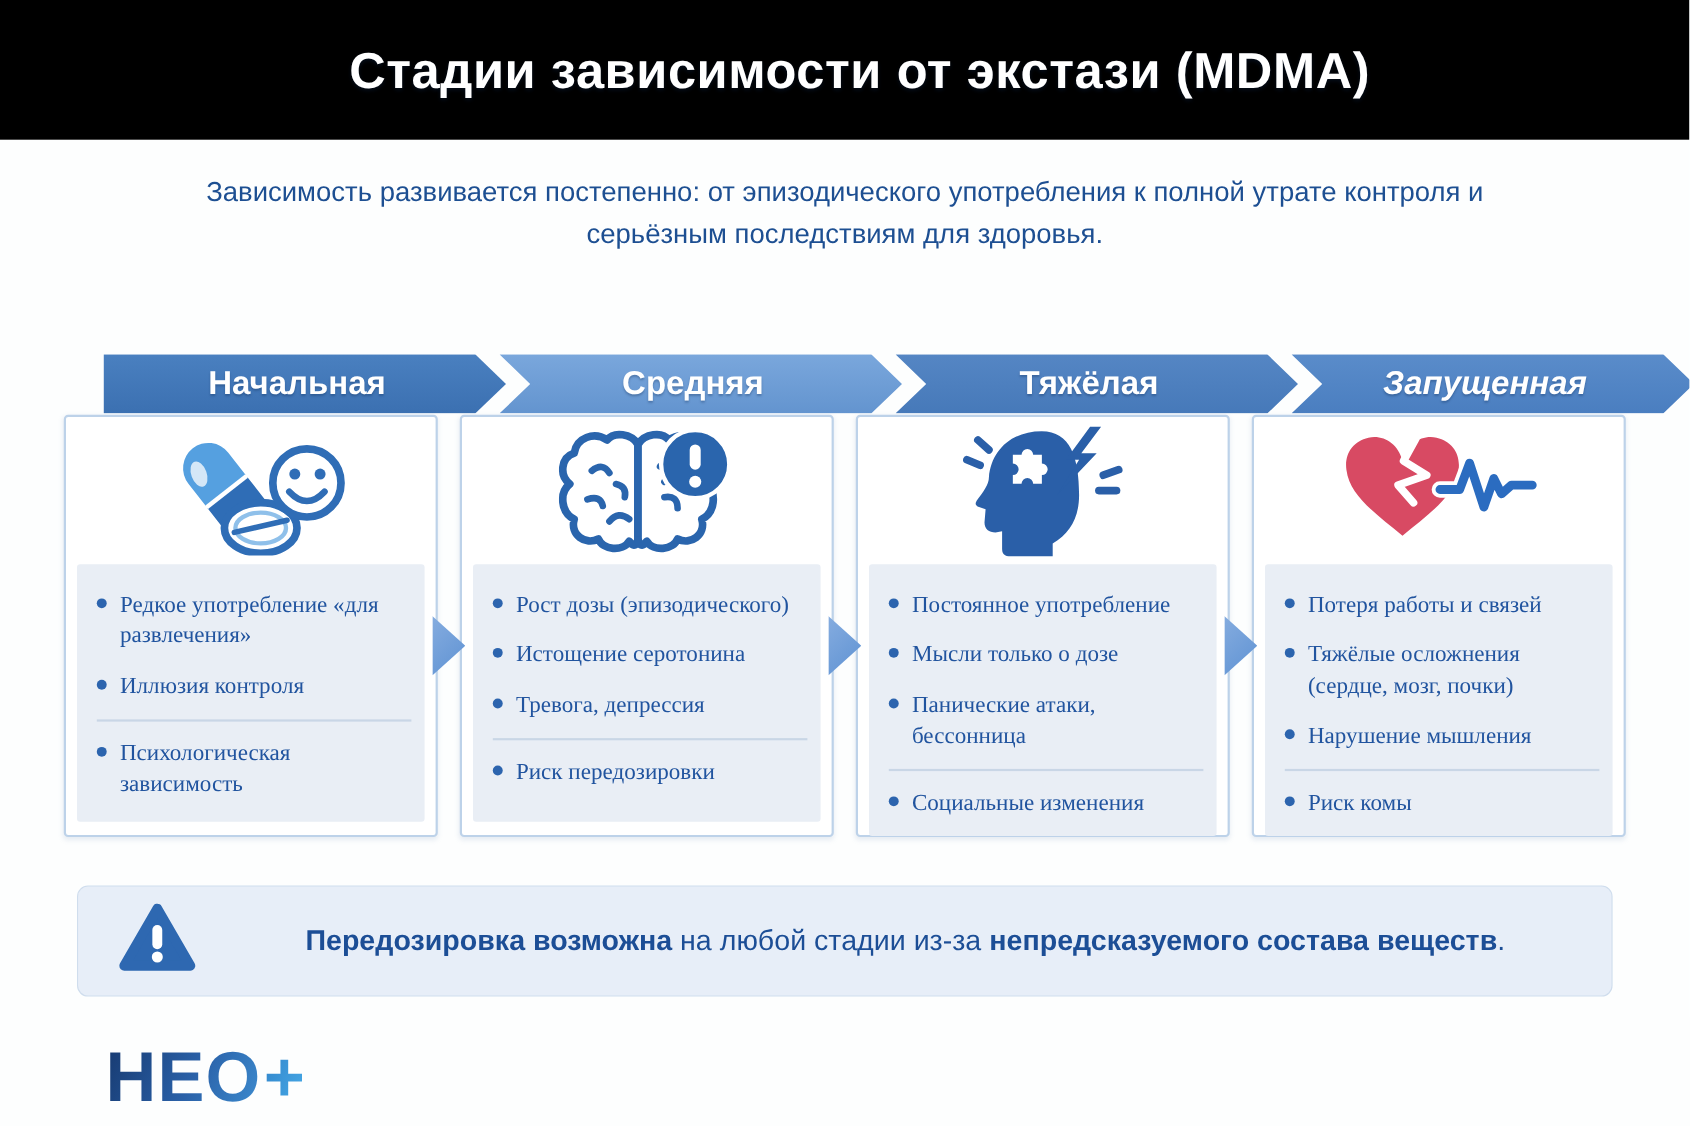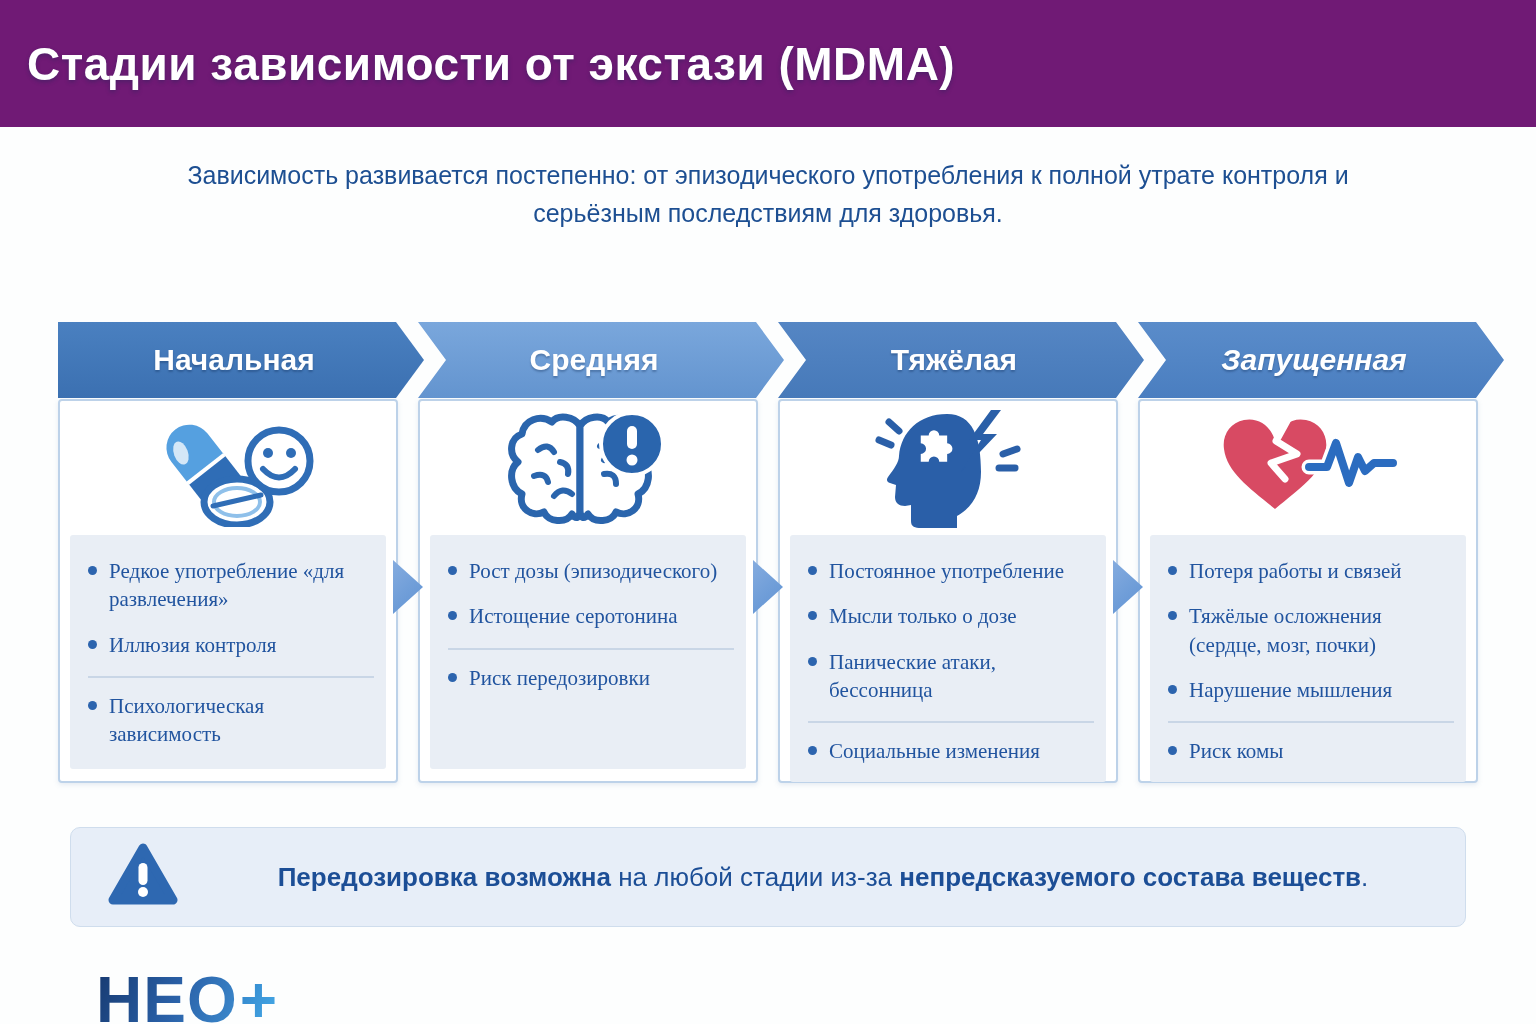"Стадии зависимости от экстази (MDMA)" .header { background: #701a75 -> #000000; justify-content: flex-start -> center }
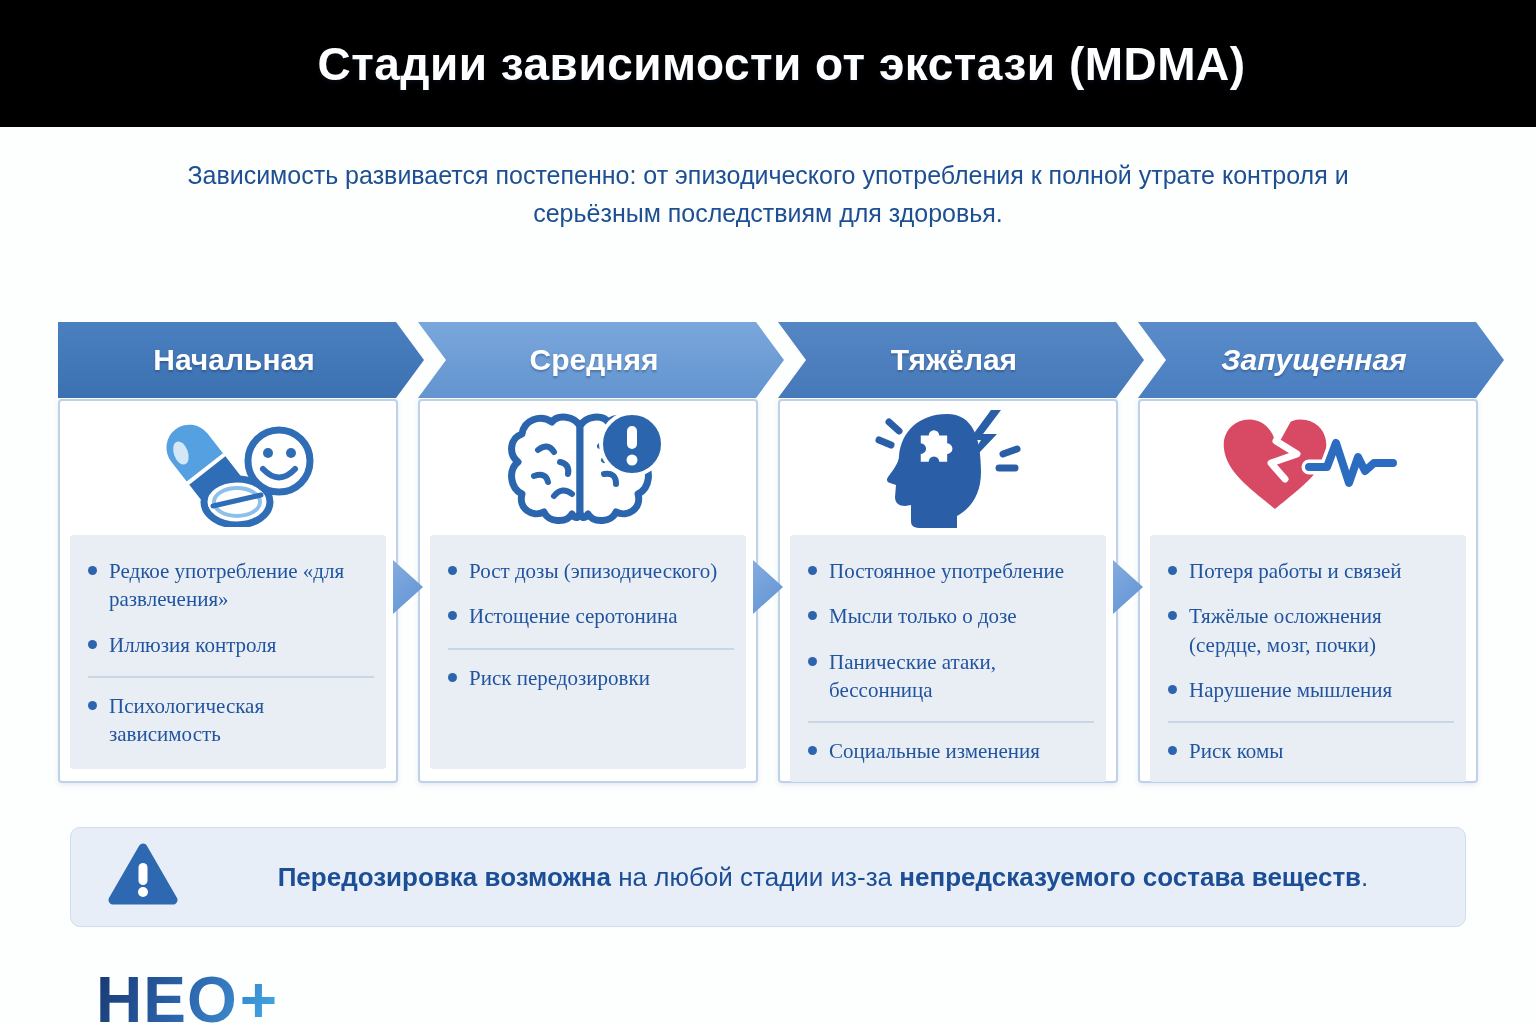"Начальная" .arrow { height: 76px -> 54px; margin-left: none -> 36px }
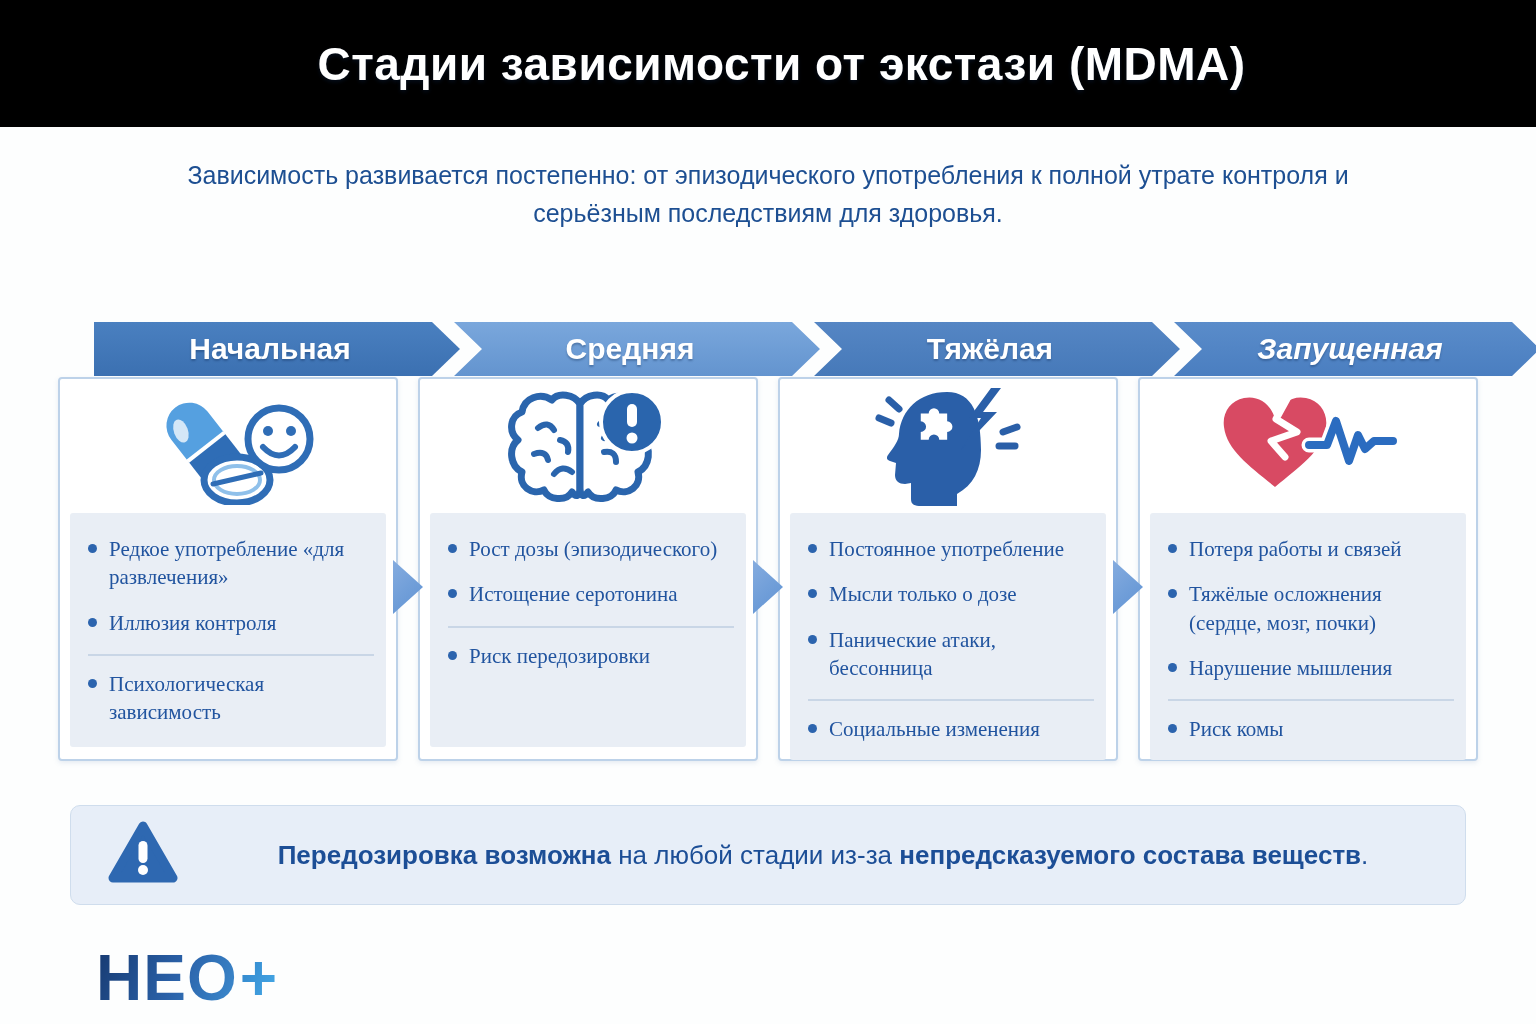"Тревога, депрессия" li.bullet { html: none -> <li> <span></span> <span>Тревога, депрессия</span> </li> }
